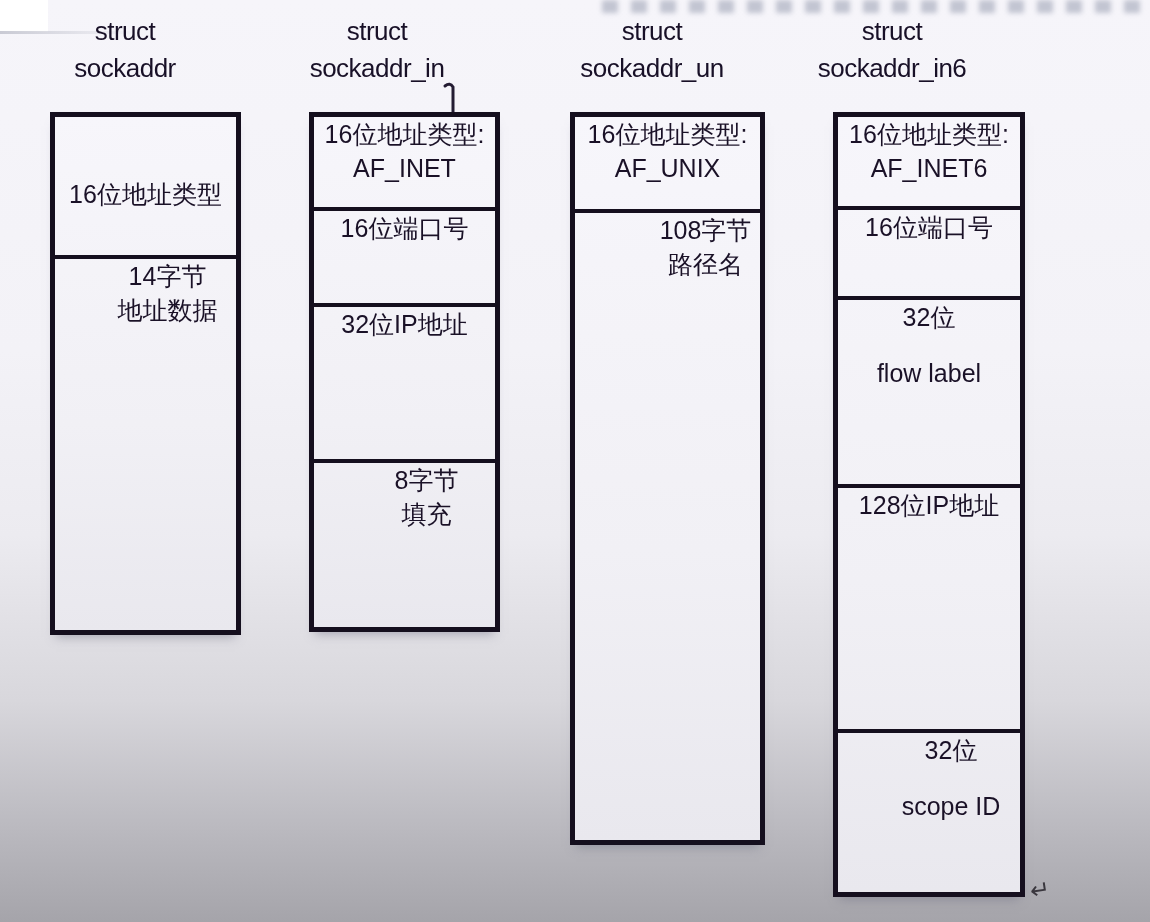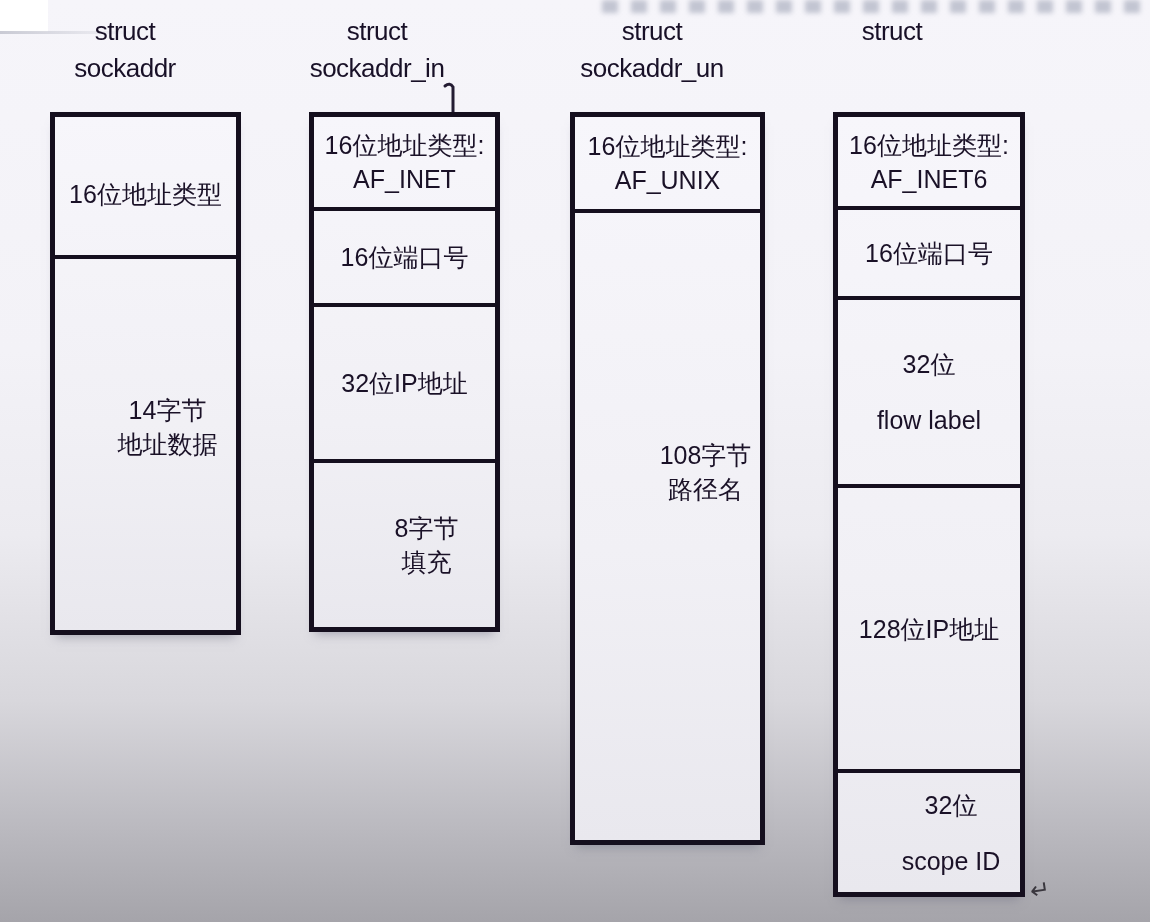"sockaddr_in6" div.line { html: none -> <div>sockaddr_in6</div> }
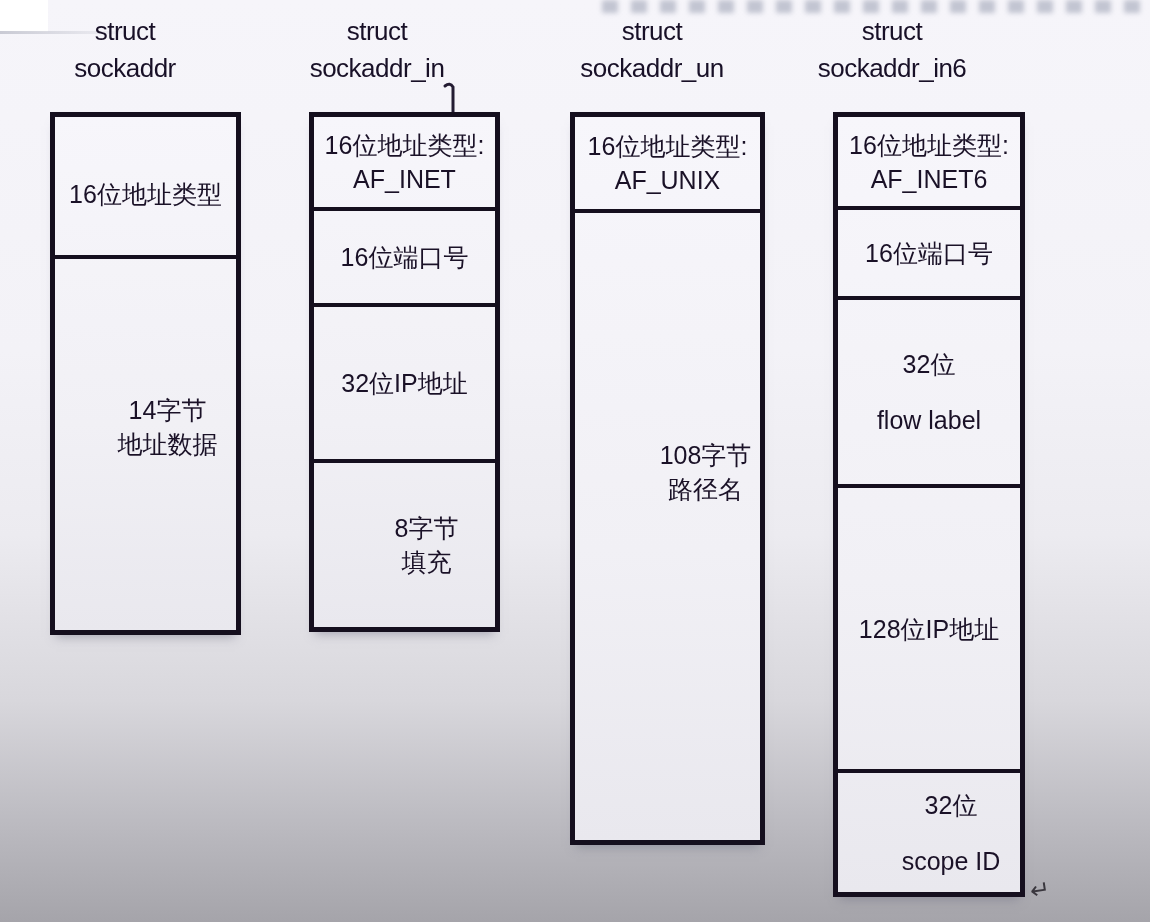"16位地址类型:" .cell { justify-content: center -> none }
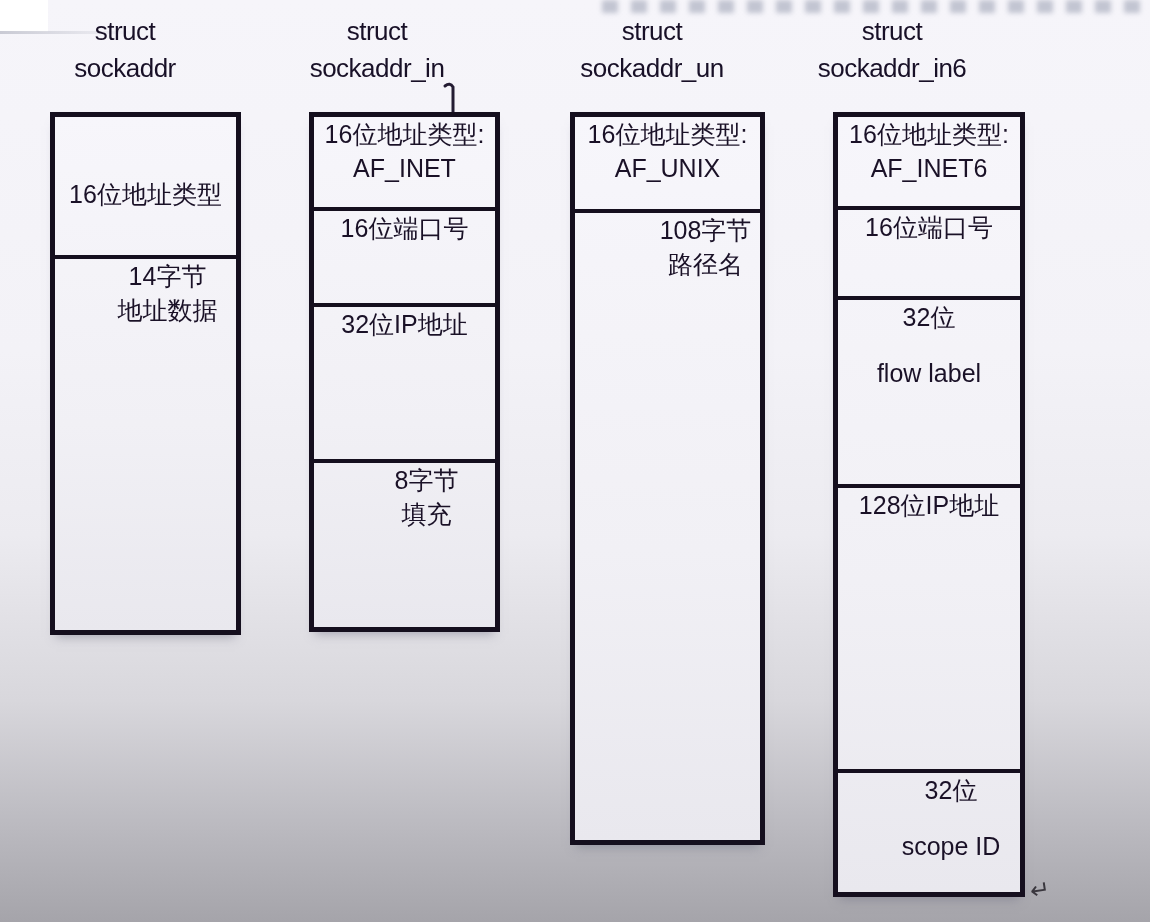"128位IP地址" div.cell { height: 285px -> 245px }
